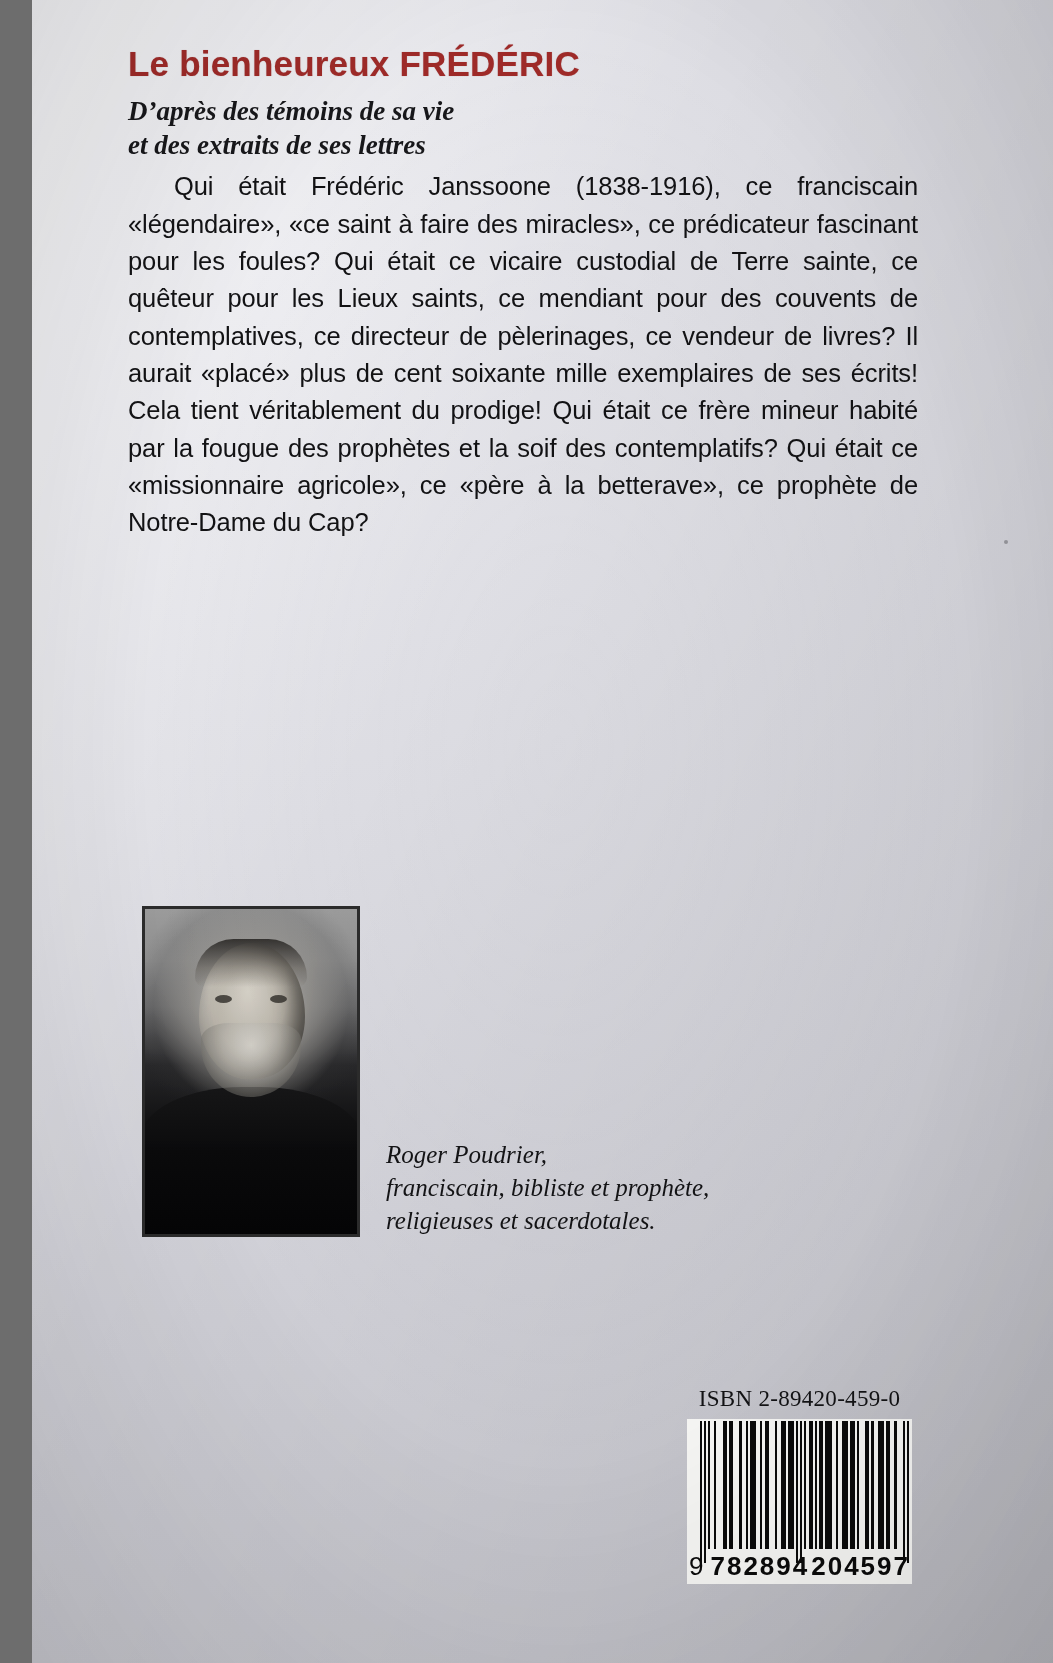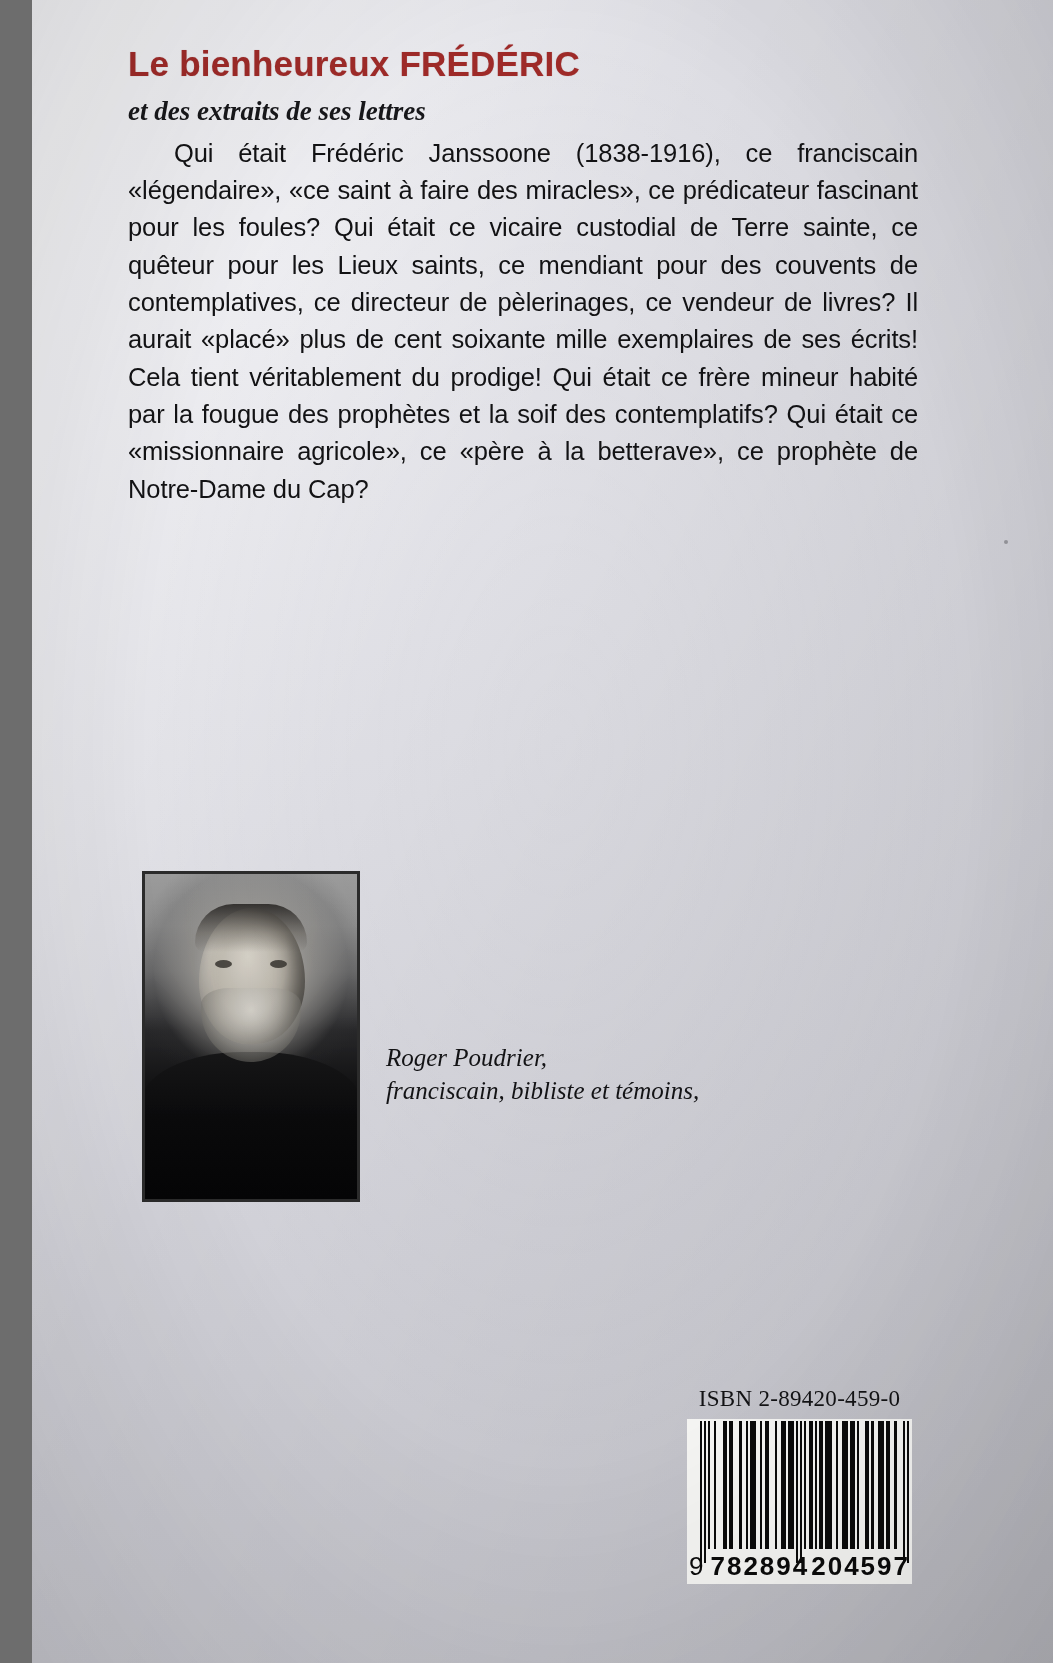"D’après des témoins de sa" div { html: none -> <div>D’après des témoins de sa vie</div> }
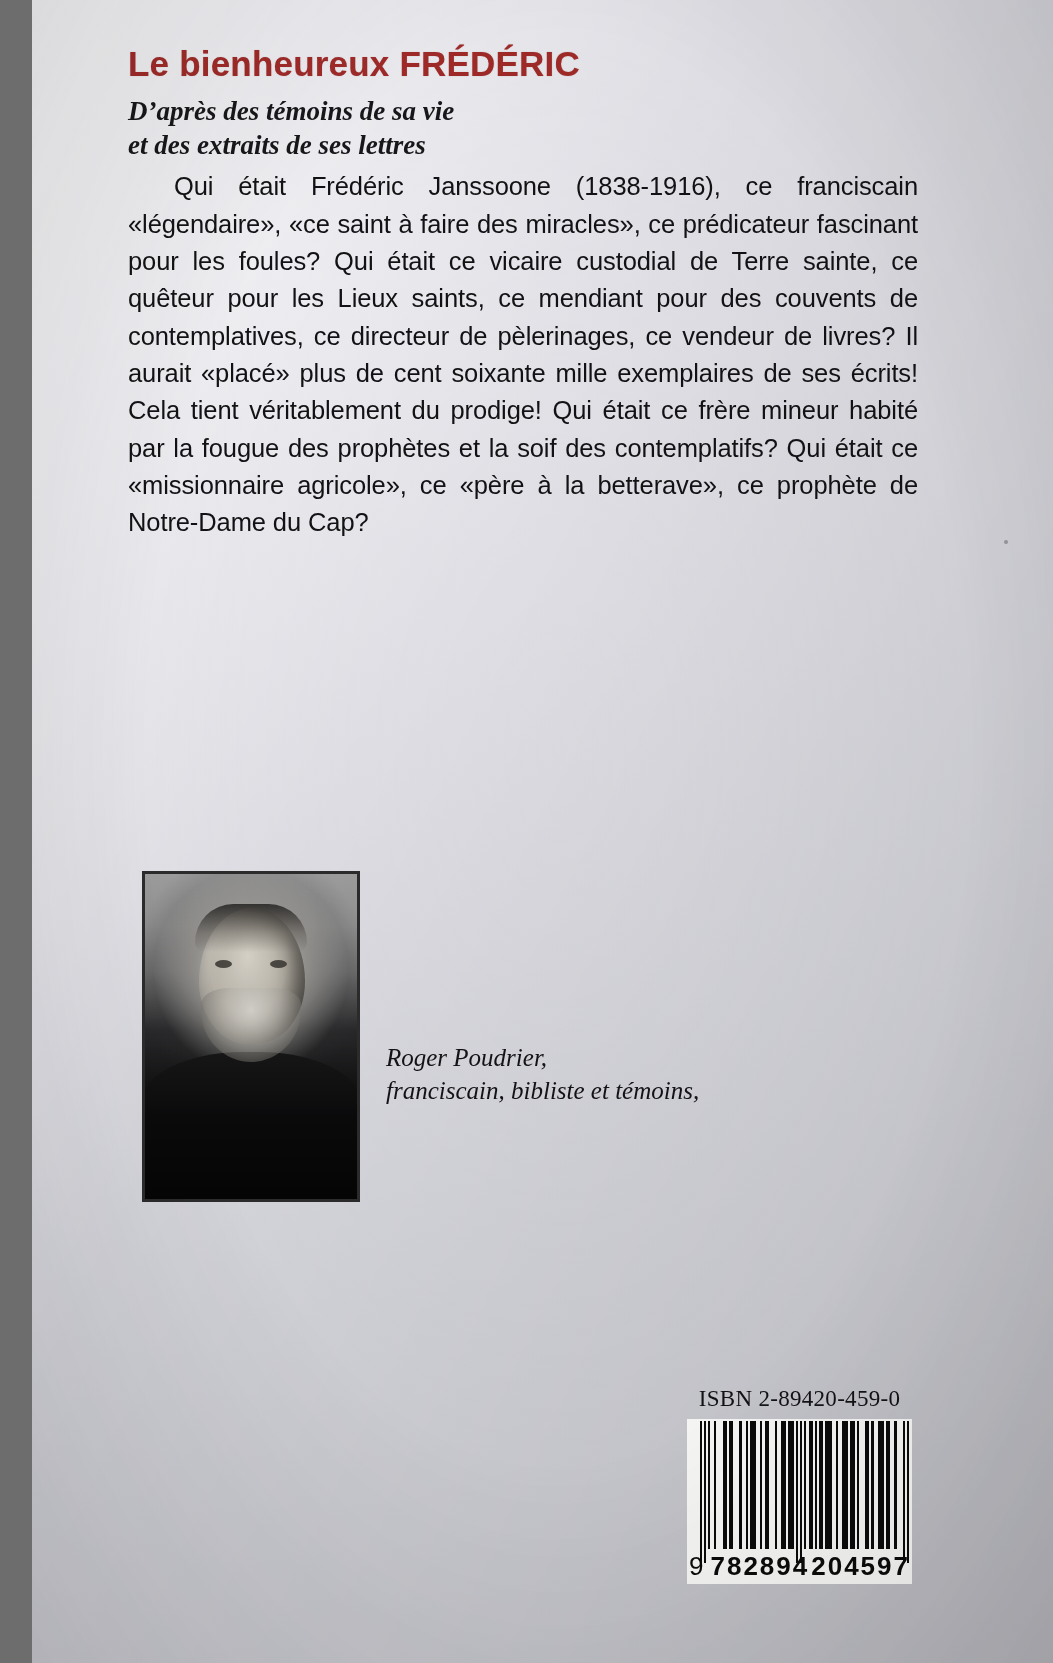"Roger Poudrier," .author-block { align-items: flex-start -> flex-end; top: 871px -> 906px }
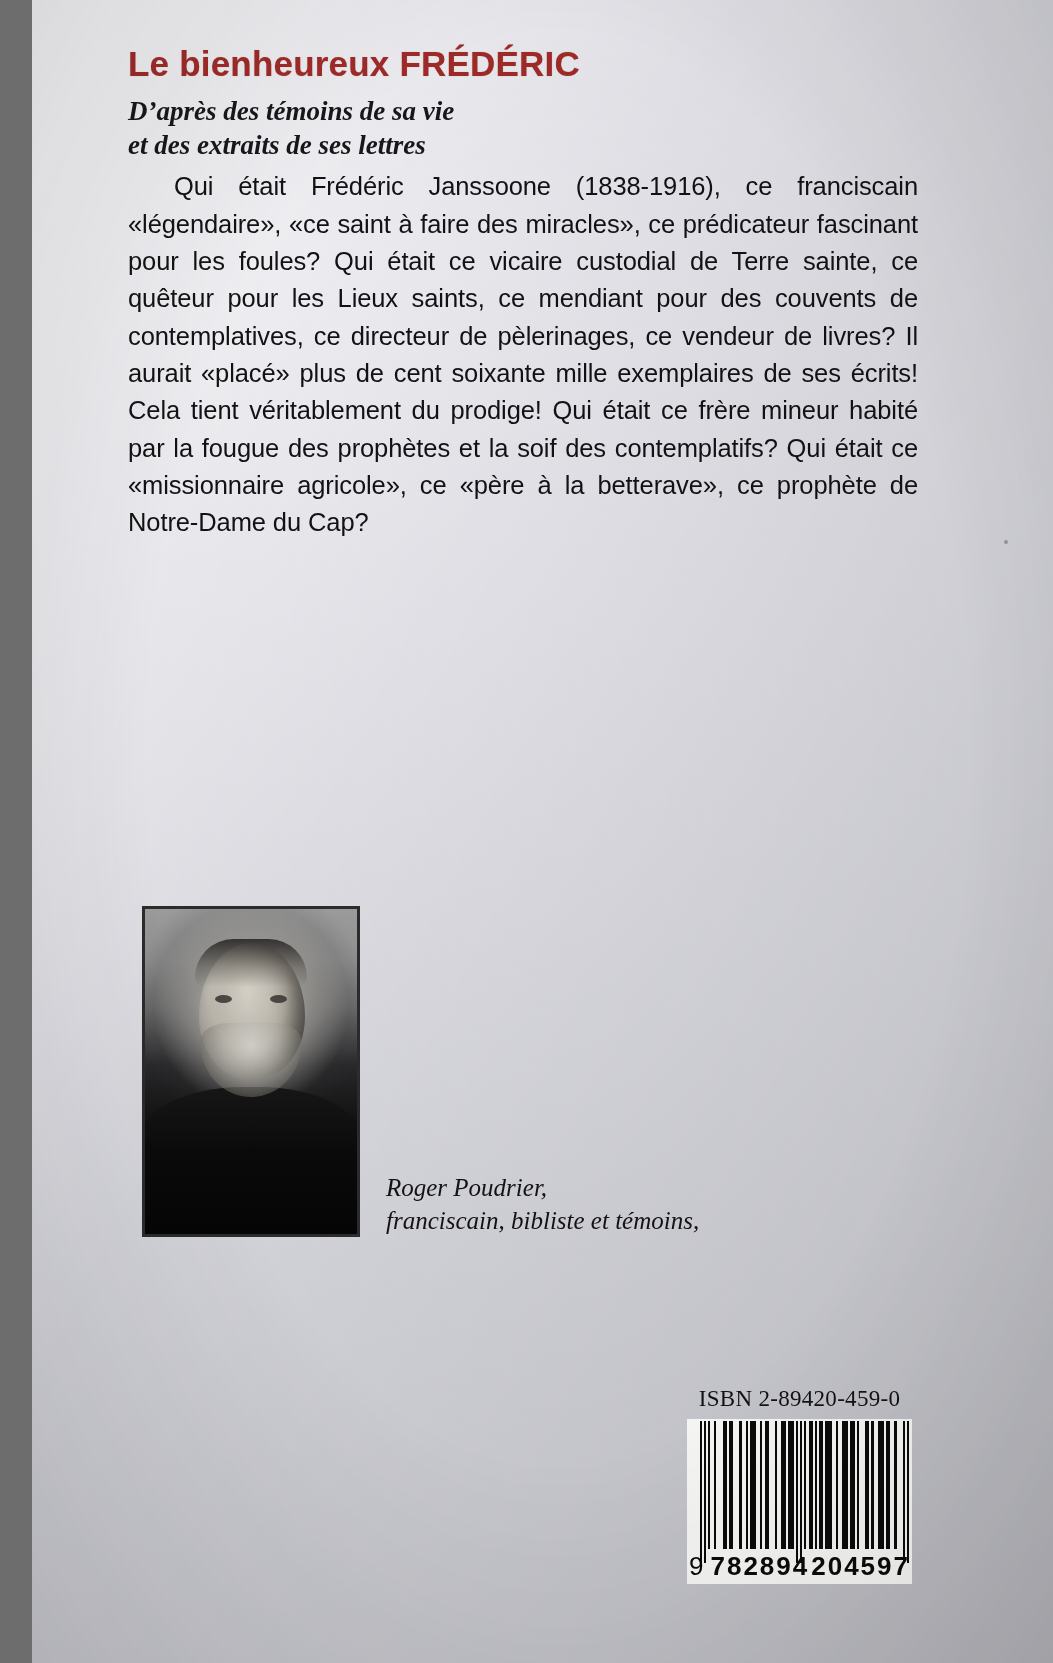"franciscain, bibliste et témoins," div { text: témoins -> prophète }
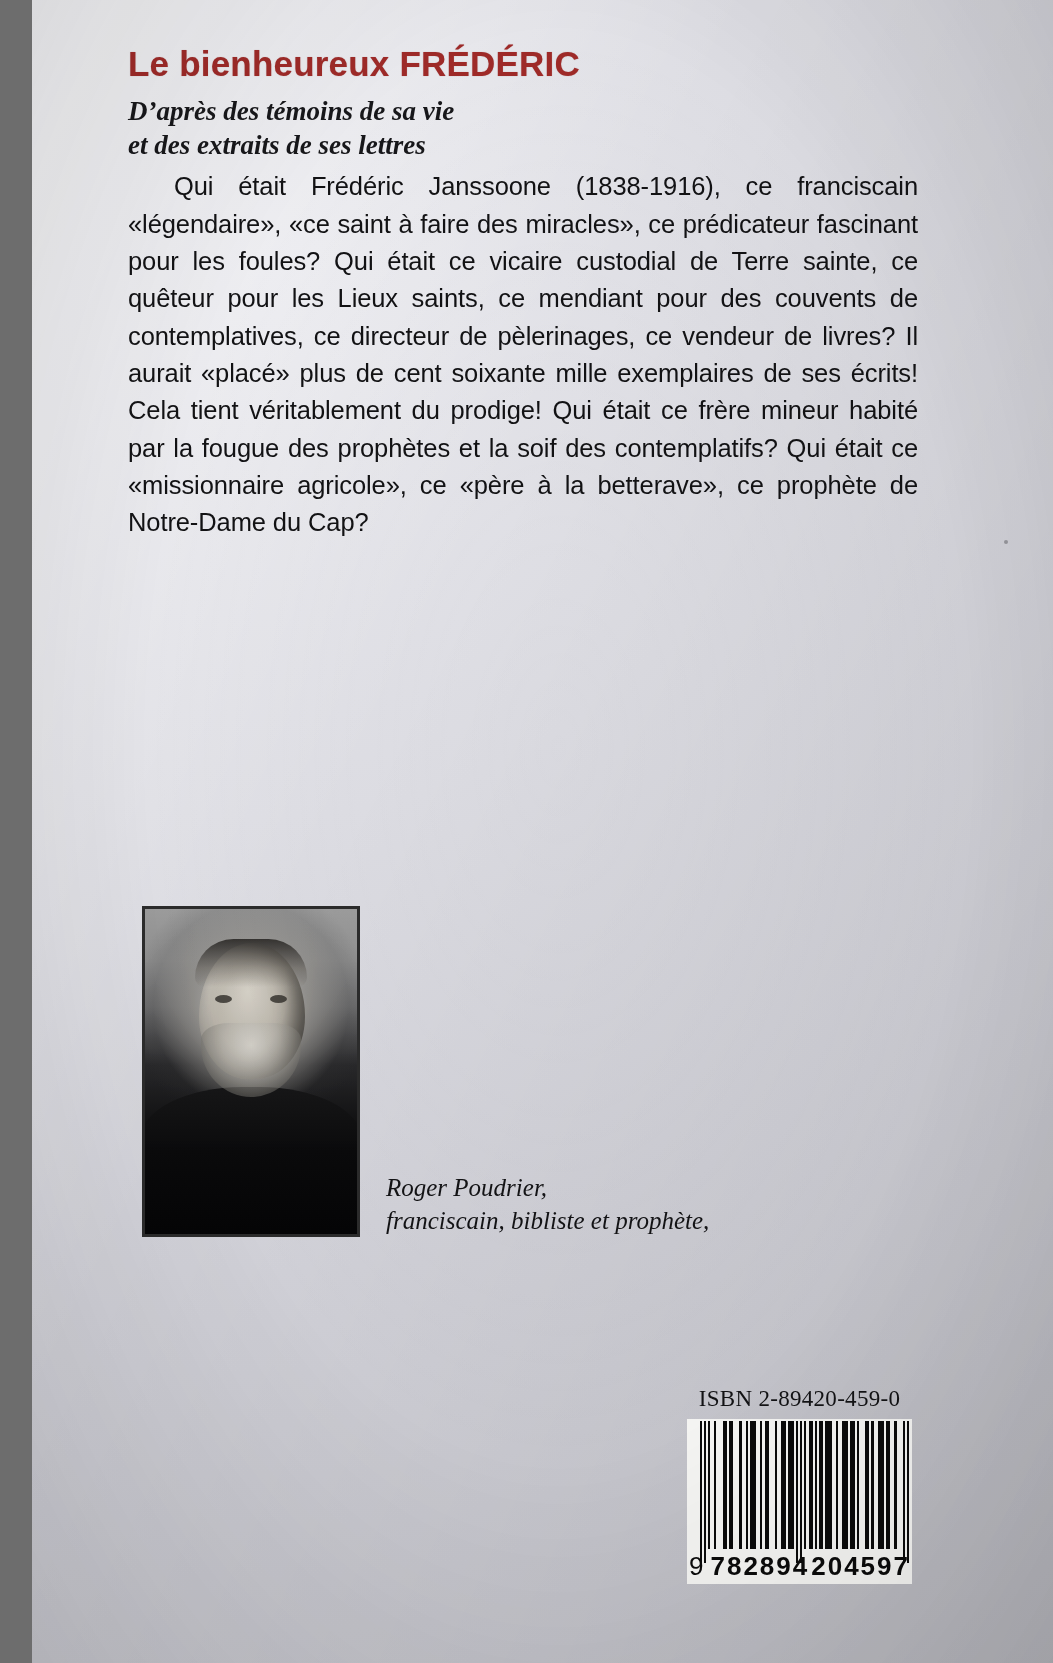"religieuses et sacerdotales." div { html: none -> <div>religieuses et sacerdotales.</div> }
